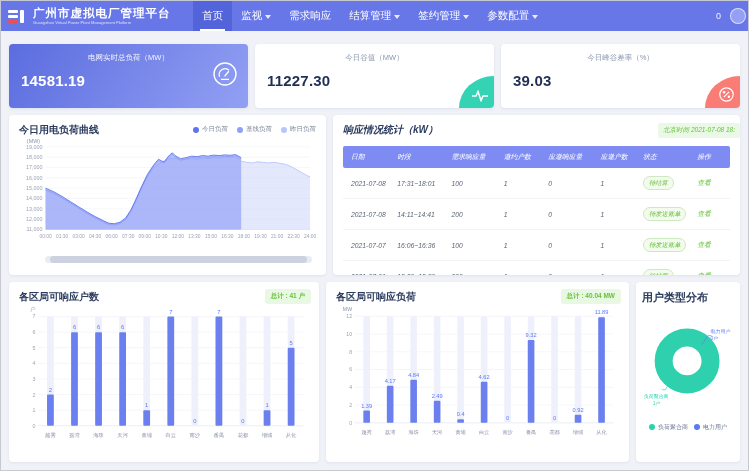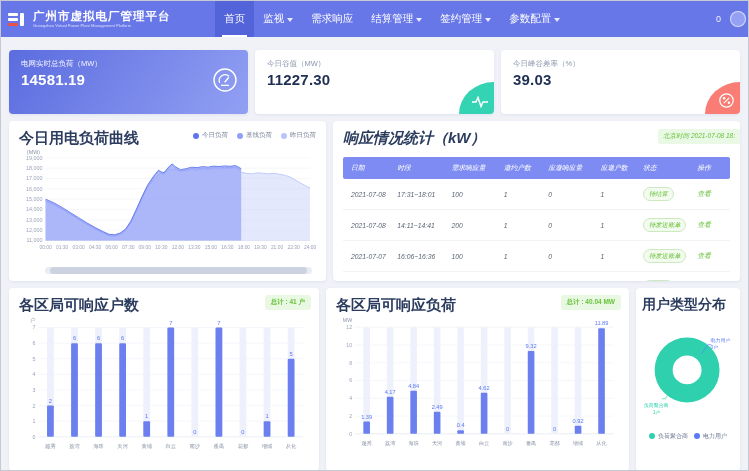"广州市虚拟电厂管理平台" .nav { gap: 22px -> none; height: 36px -> 30px }
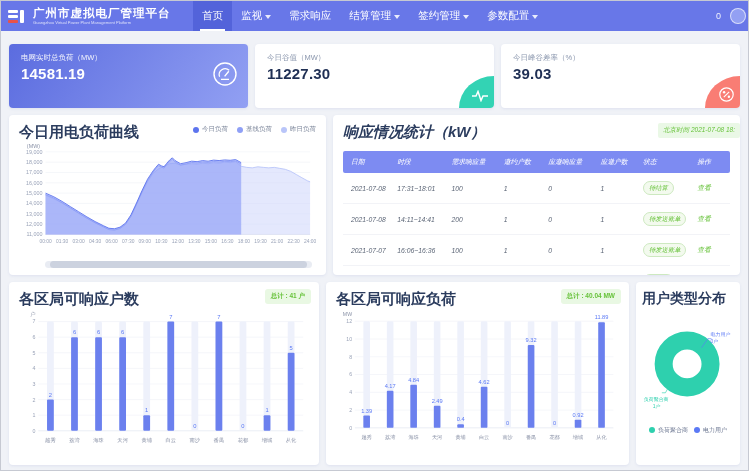"电网实时总负荷（MW）" .kpi-label { margin-bottom: 2px -> 9px; text-align: none -> center }
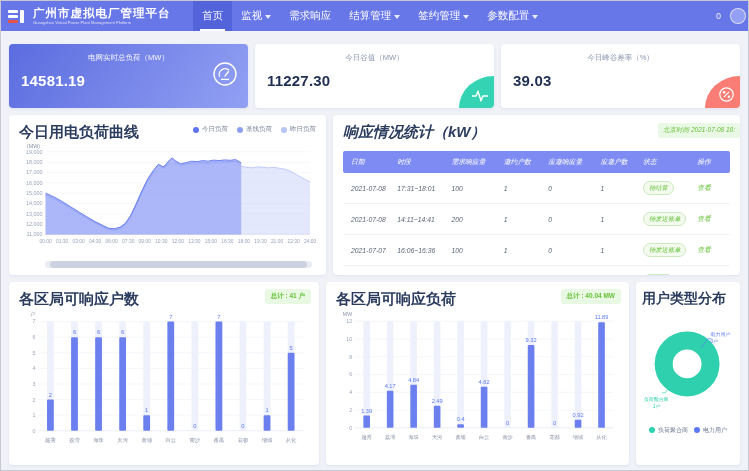"今日用电负荷曲线" .panel-title { font-size: 15px -> 10px }
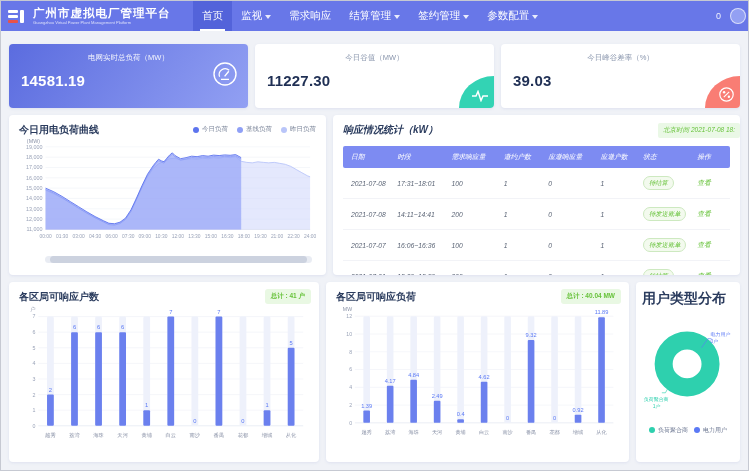"用户类型分布" #user-panel .panel-title { font-size: 14px -> 11px }
